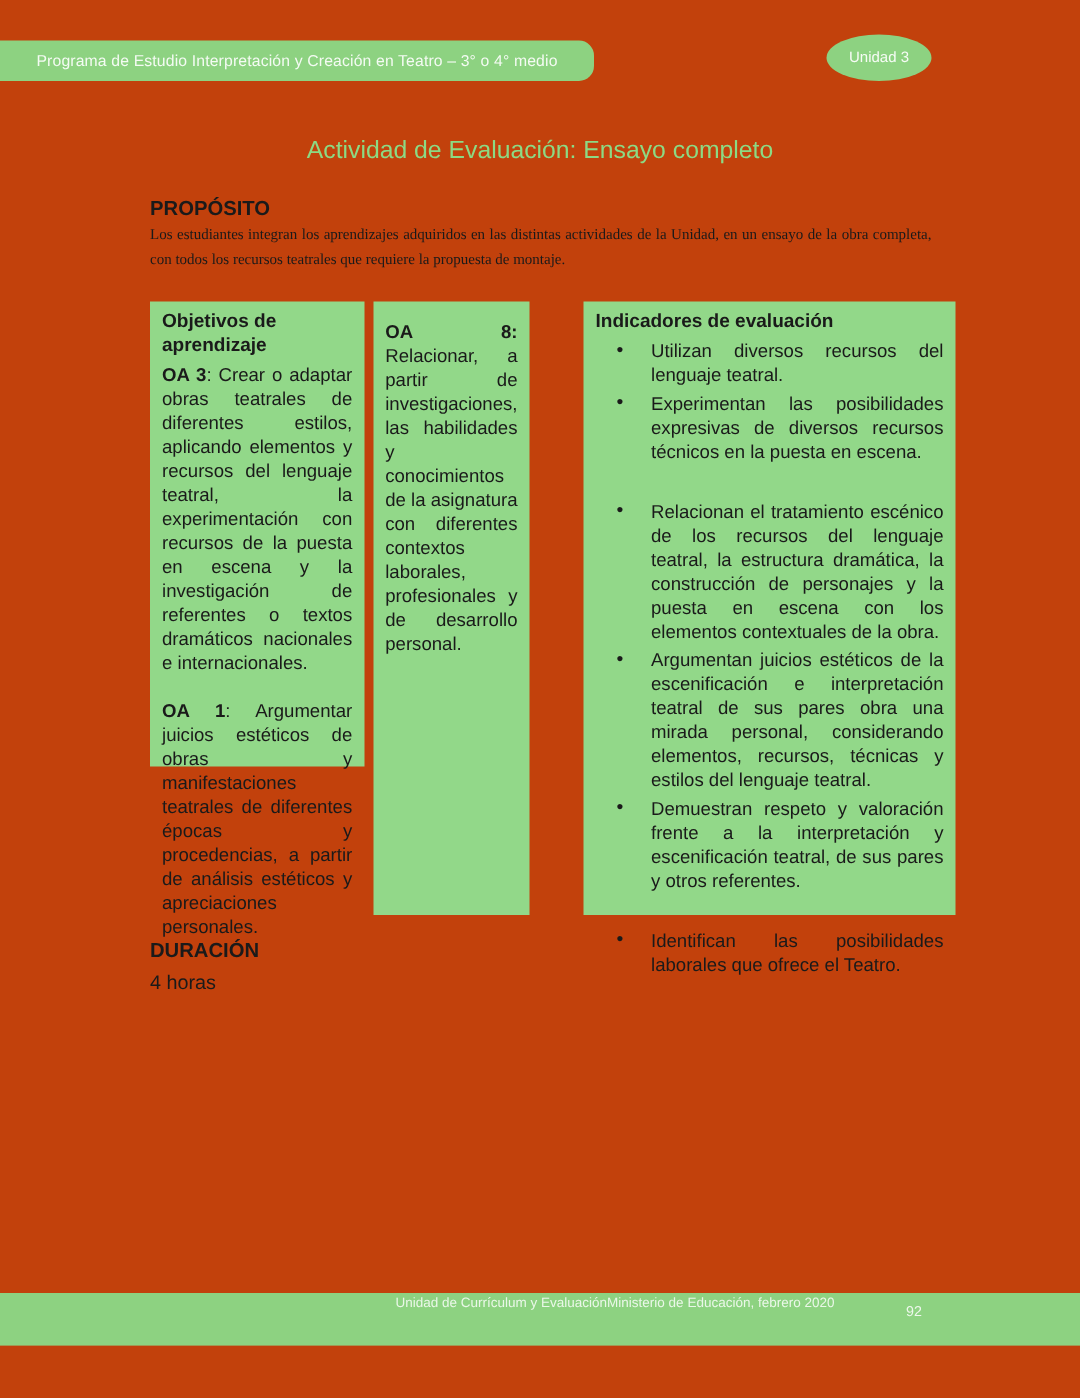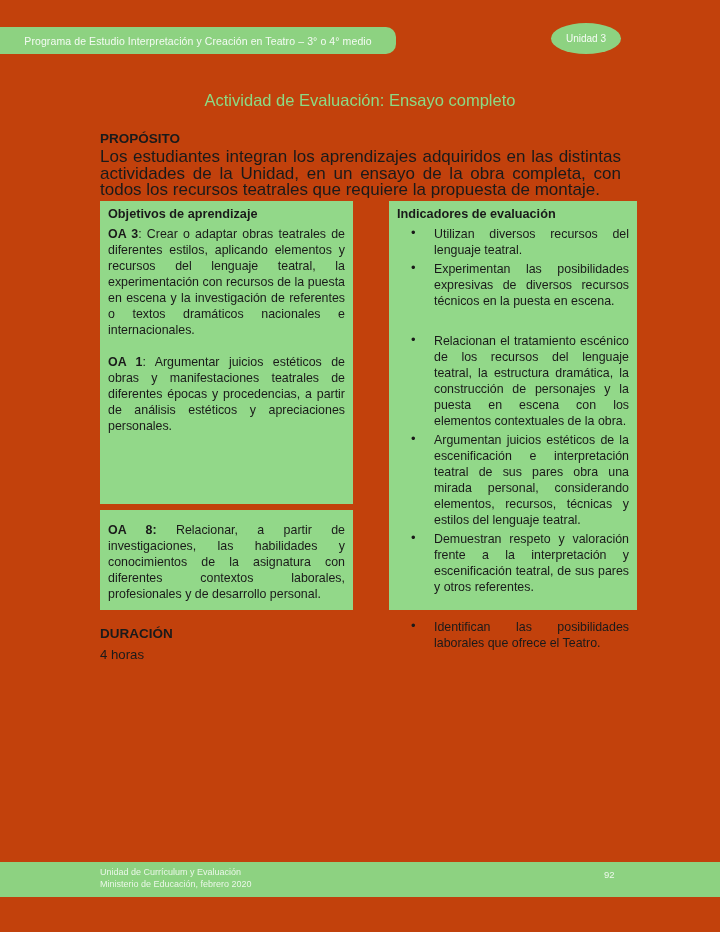"Los estudiantes integran los" .proposito p { font-family: none -> Liberation Serif, serif; font-size: 17px -> 10px }
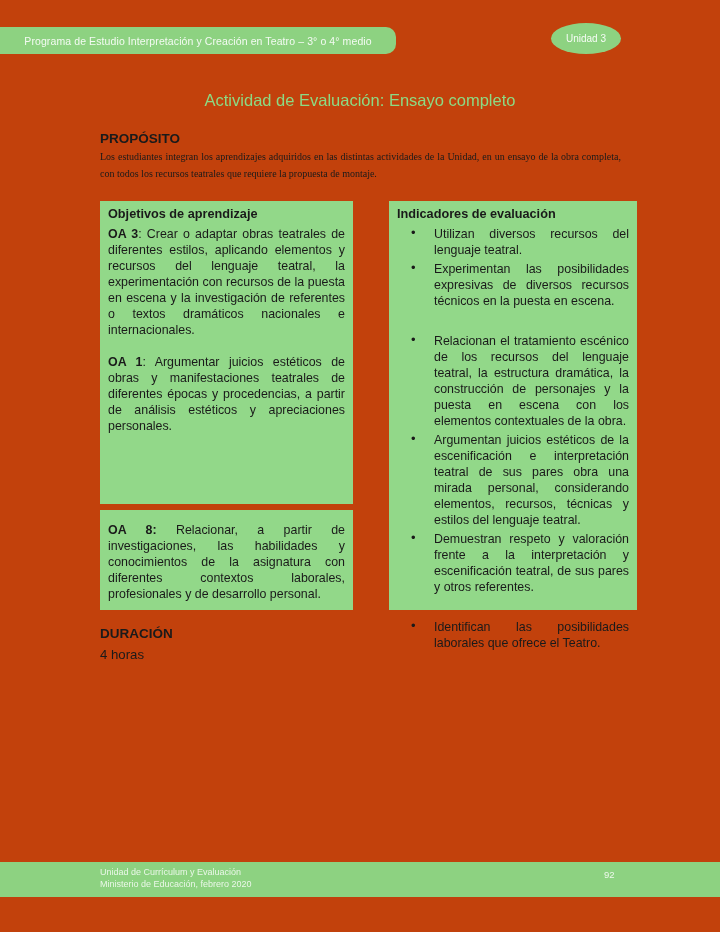"Objetivos de aprendizaje" .col-left { flex-direction: column -> row }
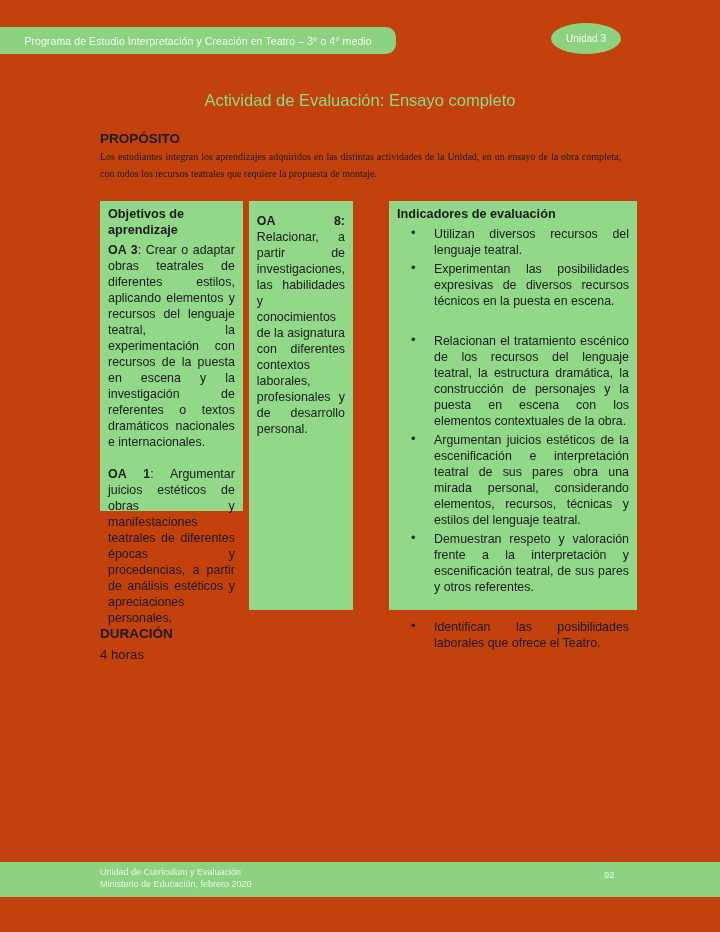"Unidad de Currículum y Evaluación" .footer-bar { flex-direction: column -> none }
